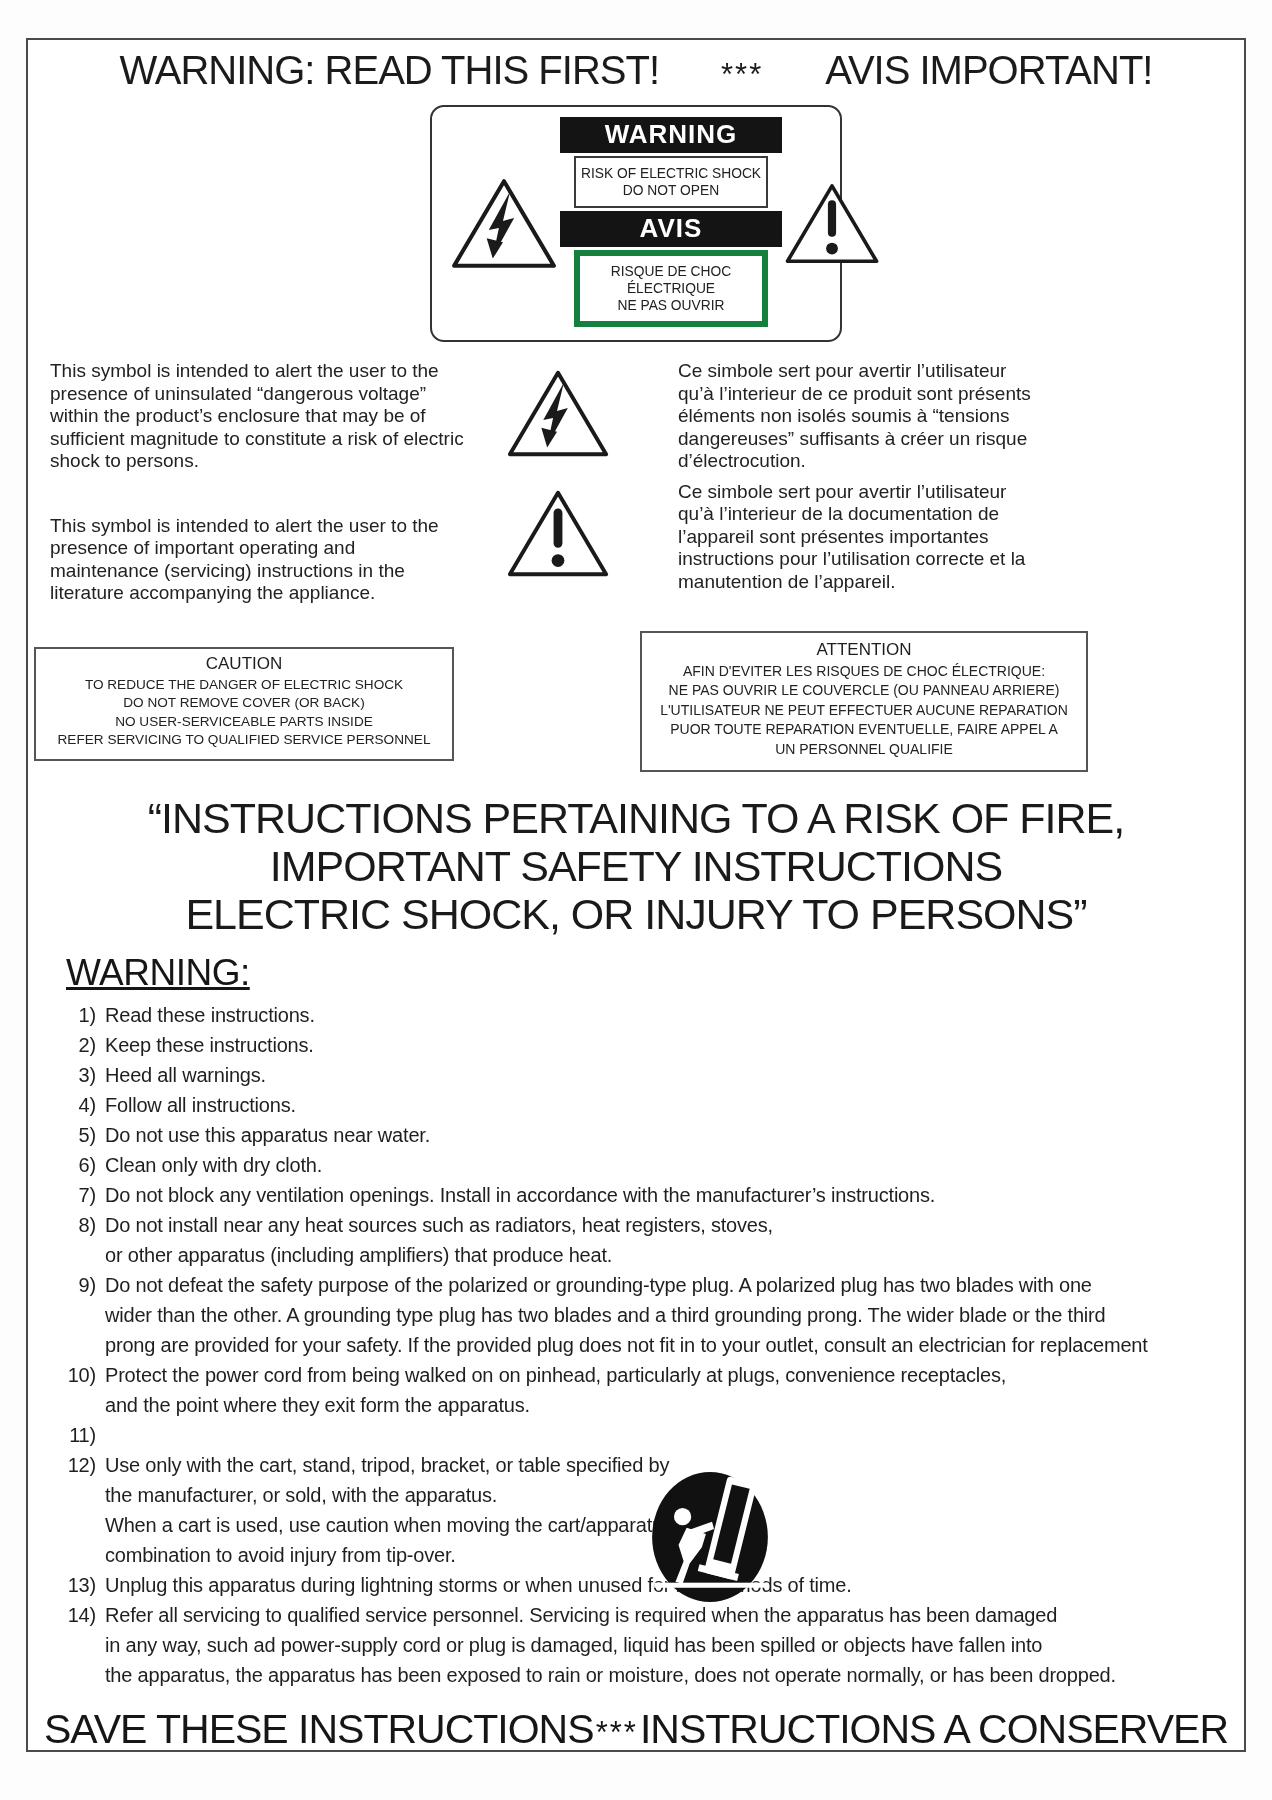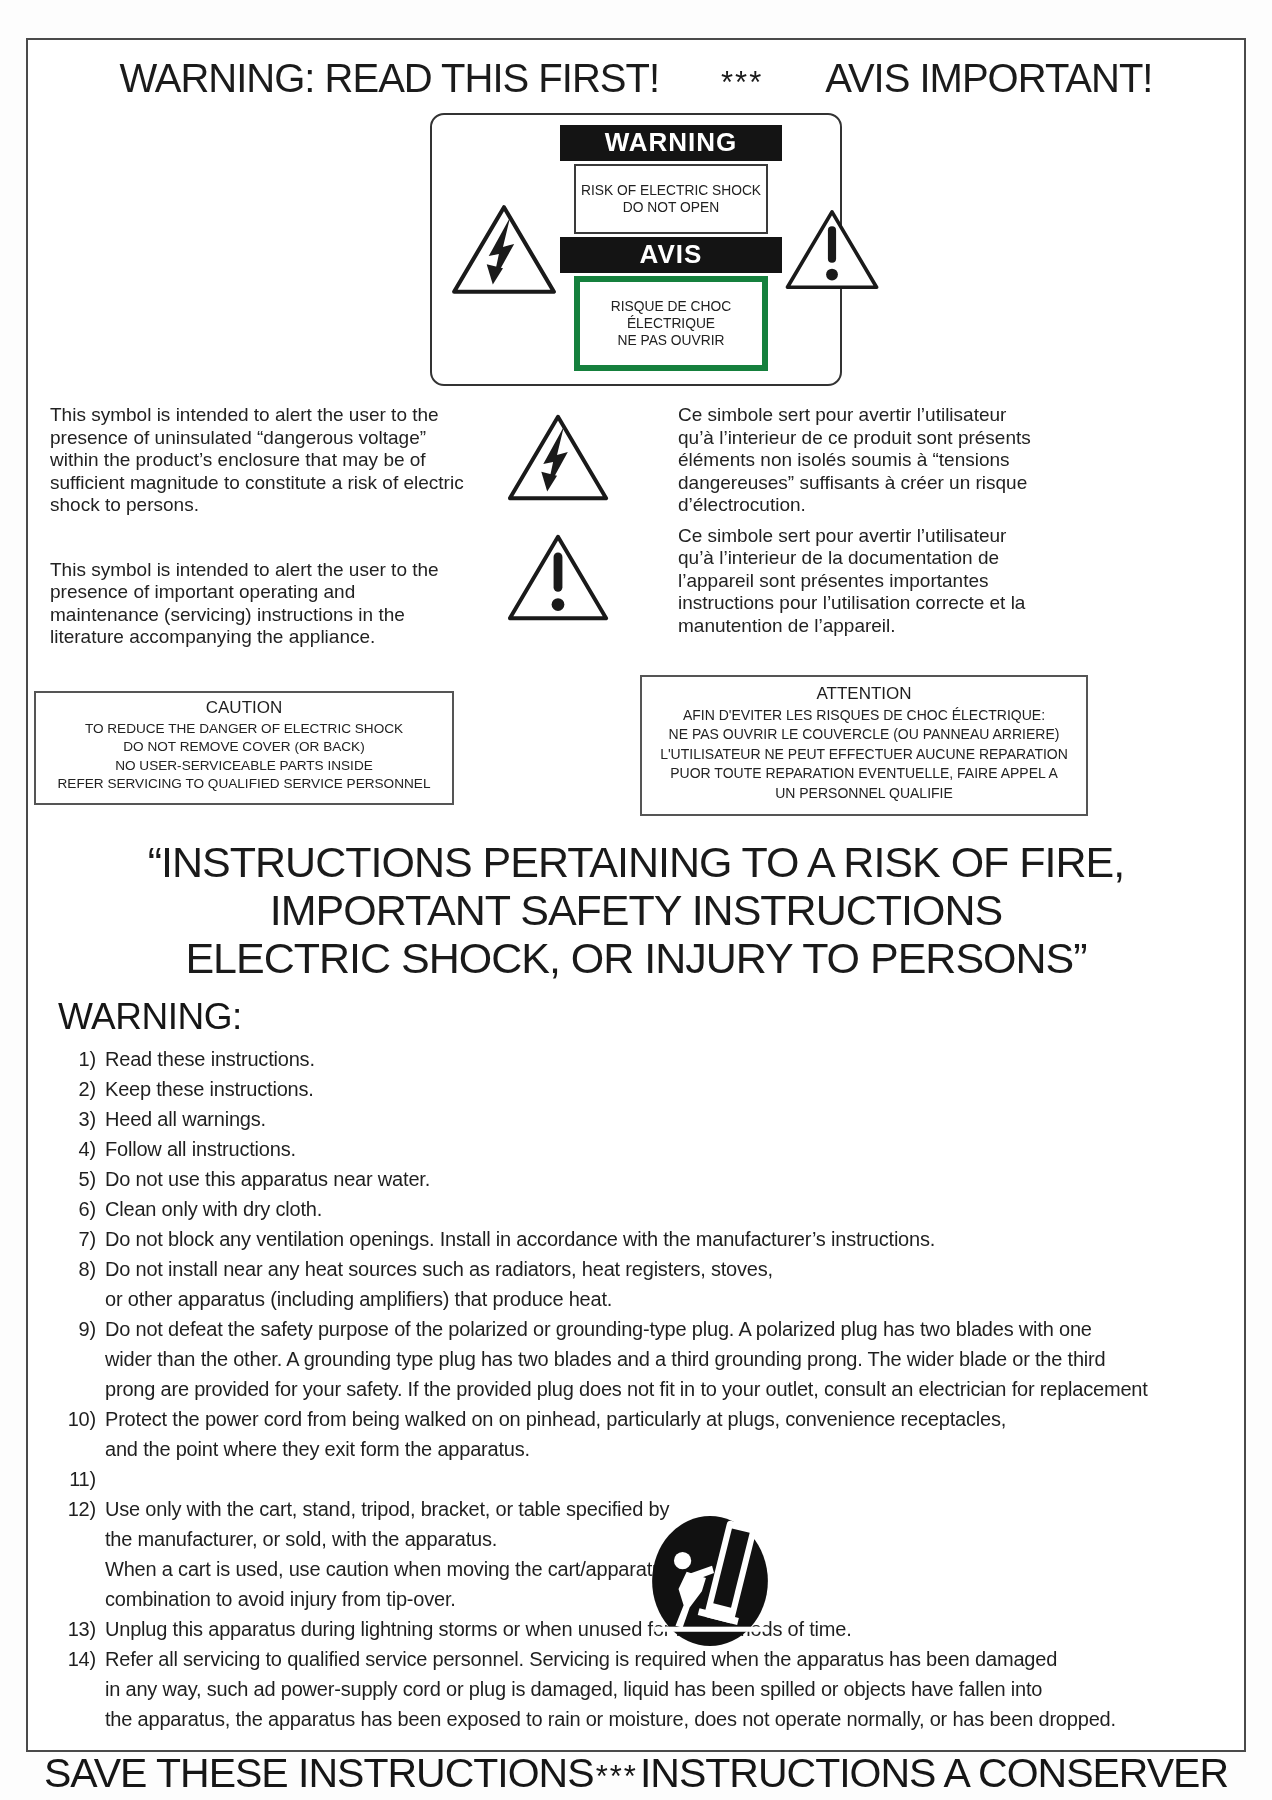"WARNING: READ THIS FIRST!" .title-row { margin-top: 16px -> 8px }
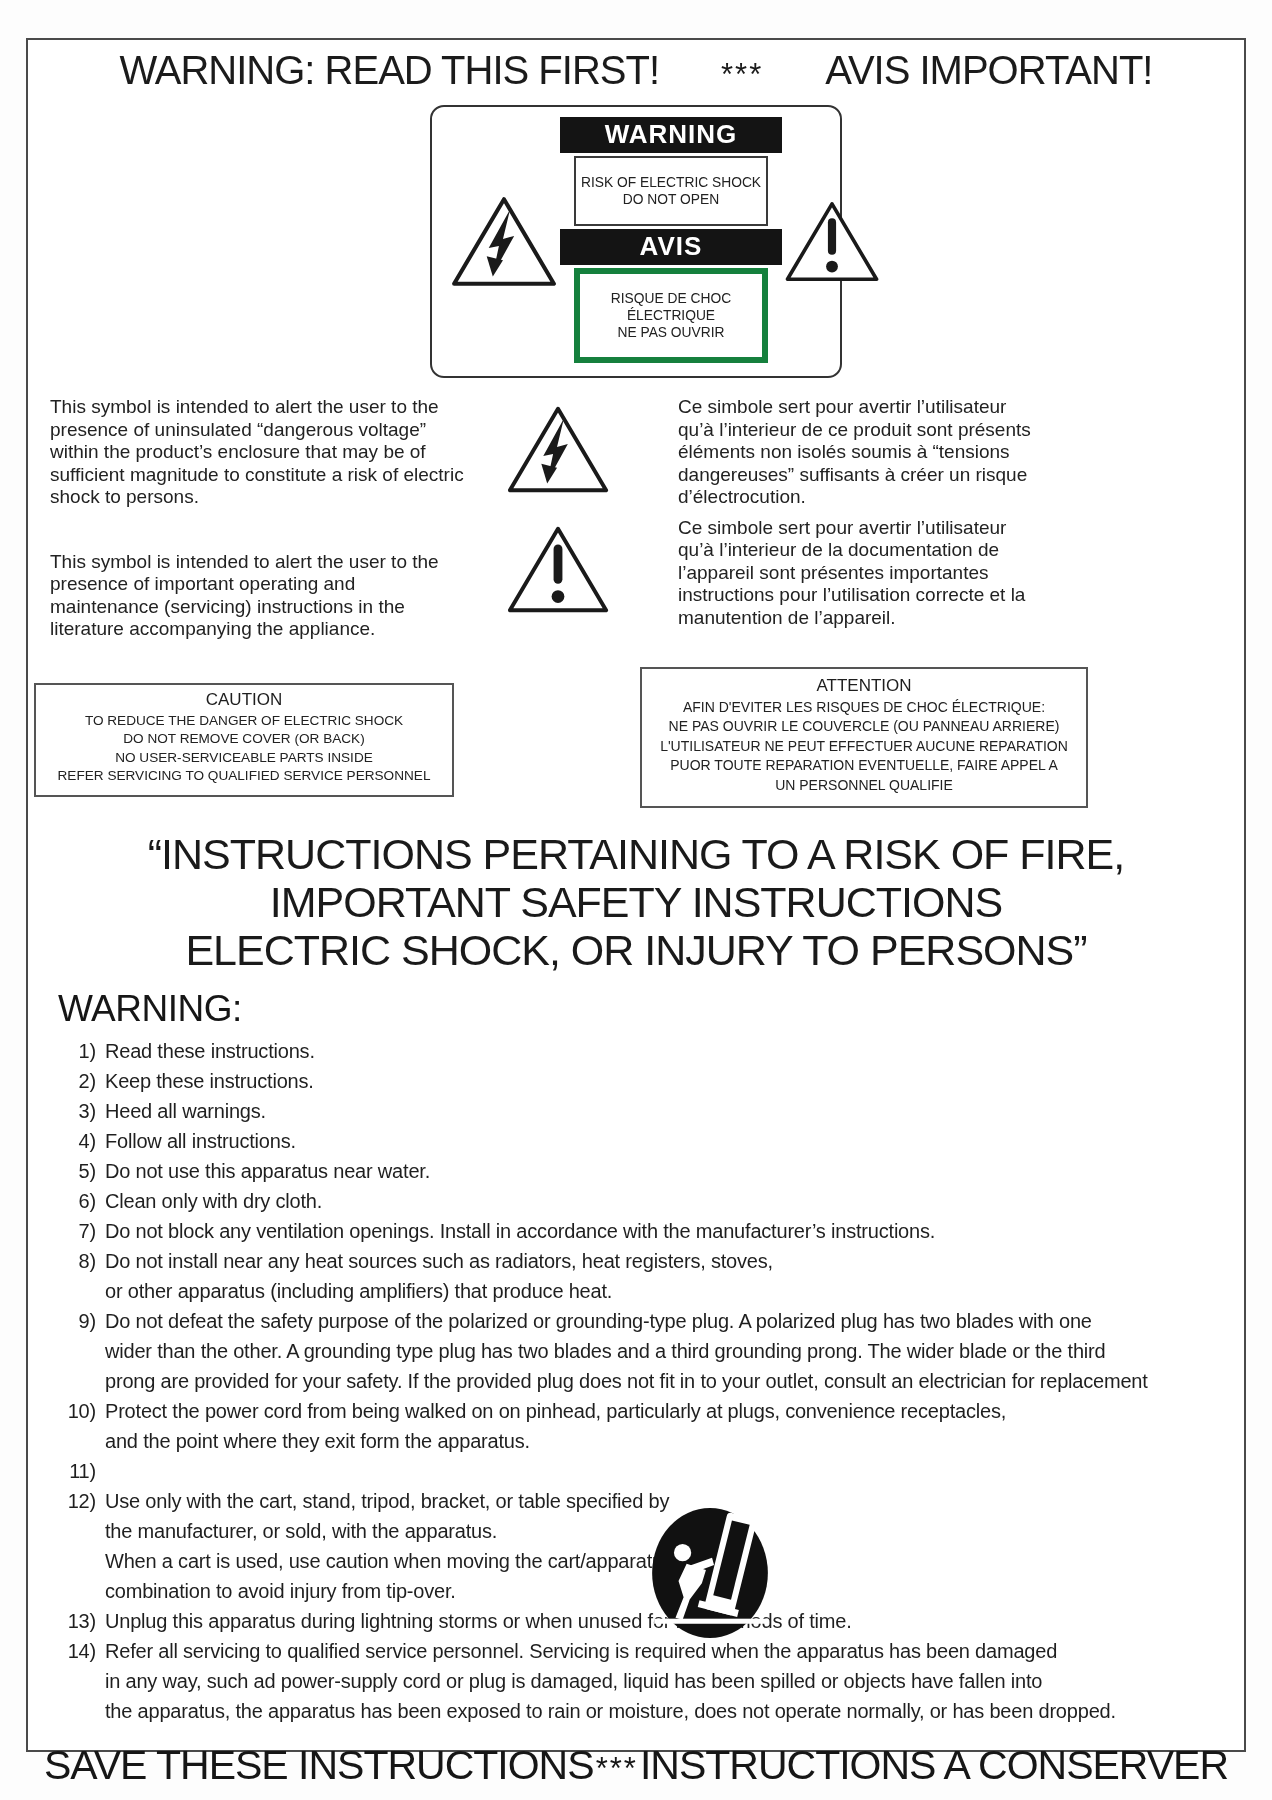"RISK OF ELECTRIC SHOCK" .warn-wbox { padding: 16px 1px -> 7px 1px }
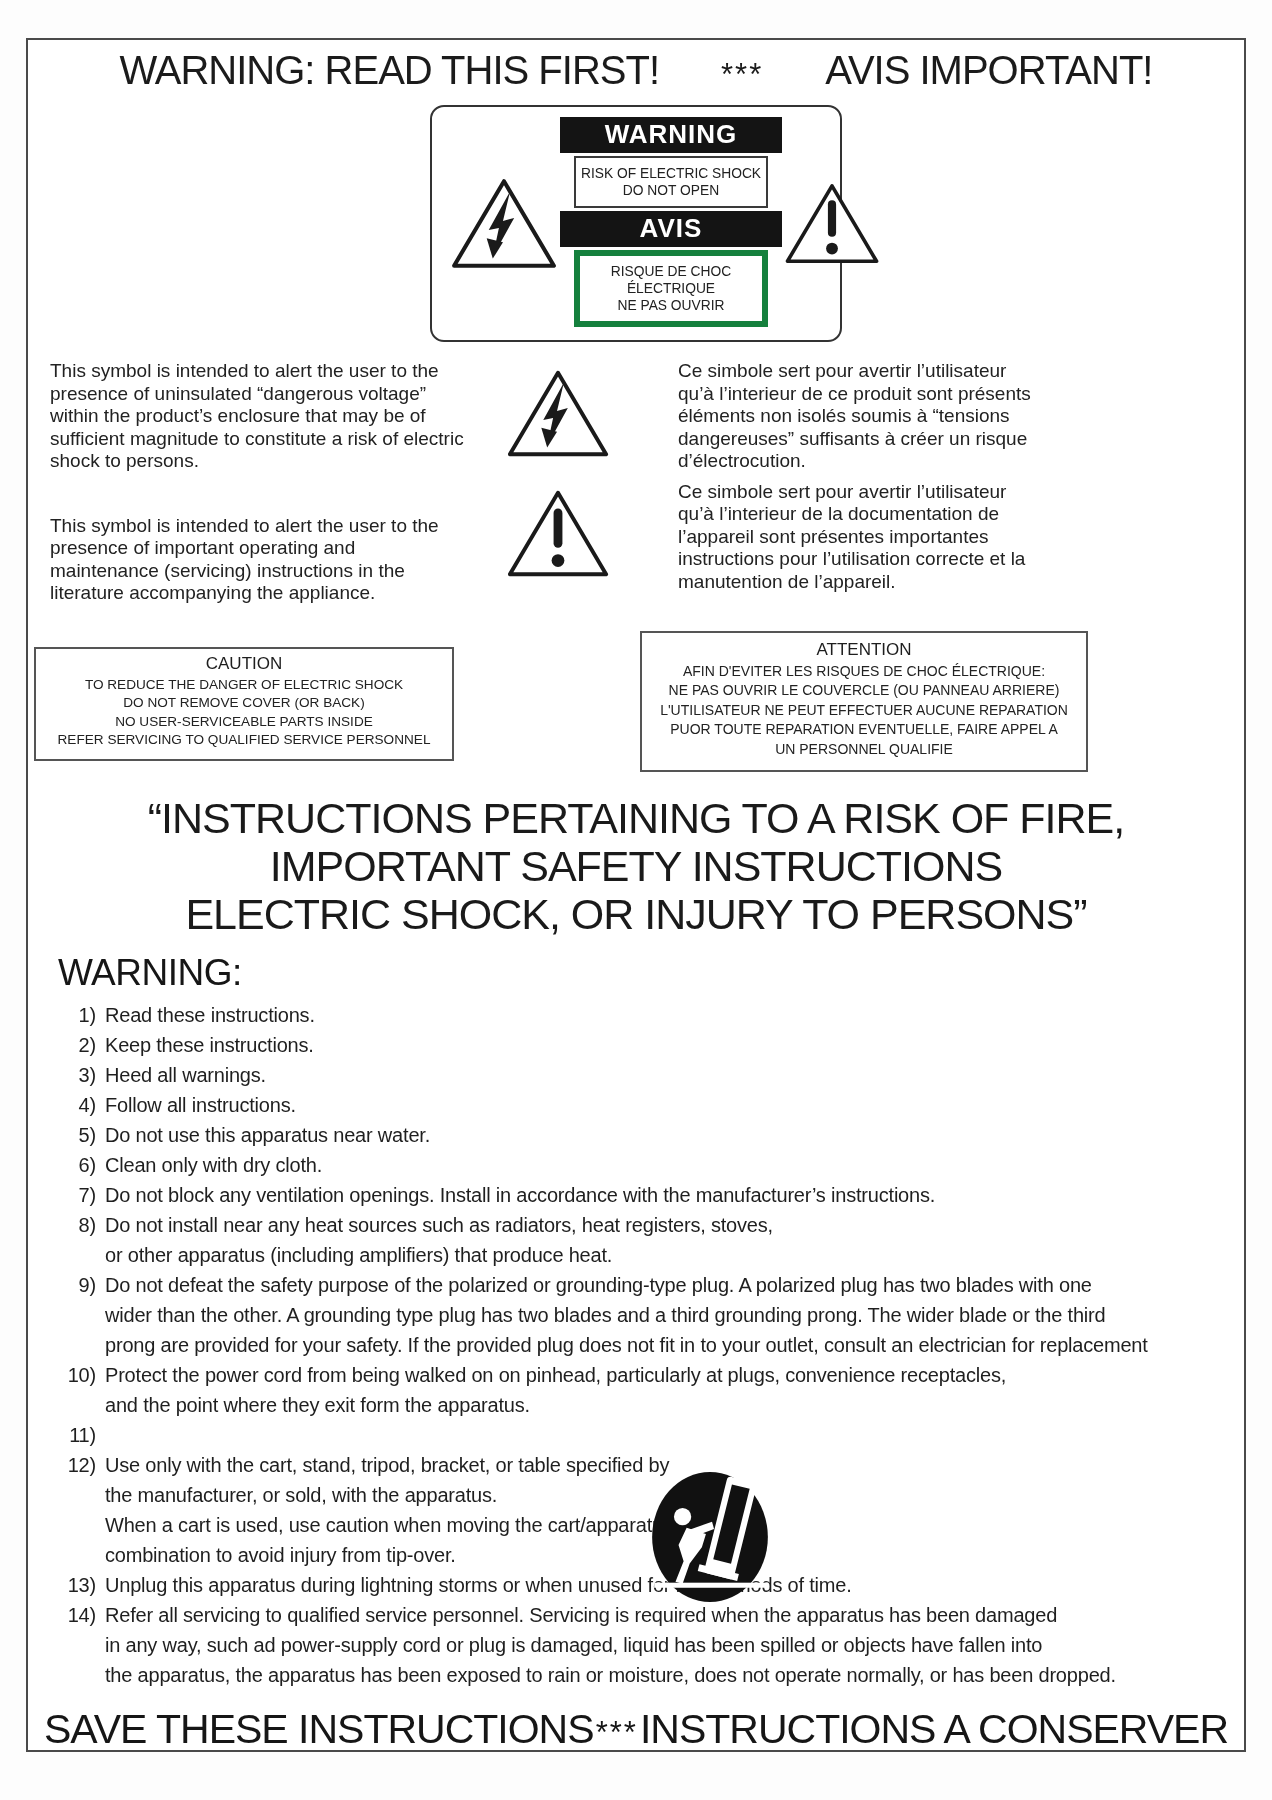"WARNING:" .warning-heading { margin: 14px 8px 6px -> 14px 16px 6px; text-decoration: none -> underline }
